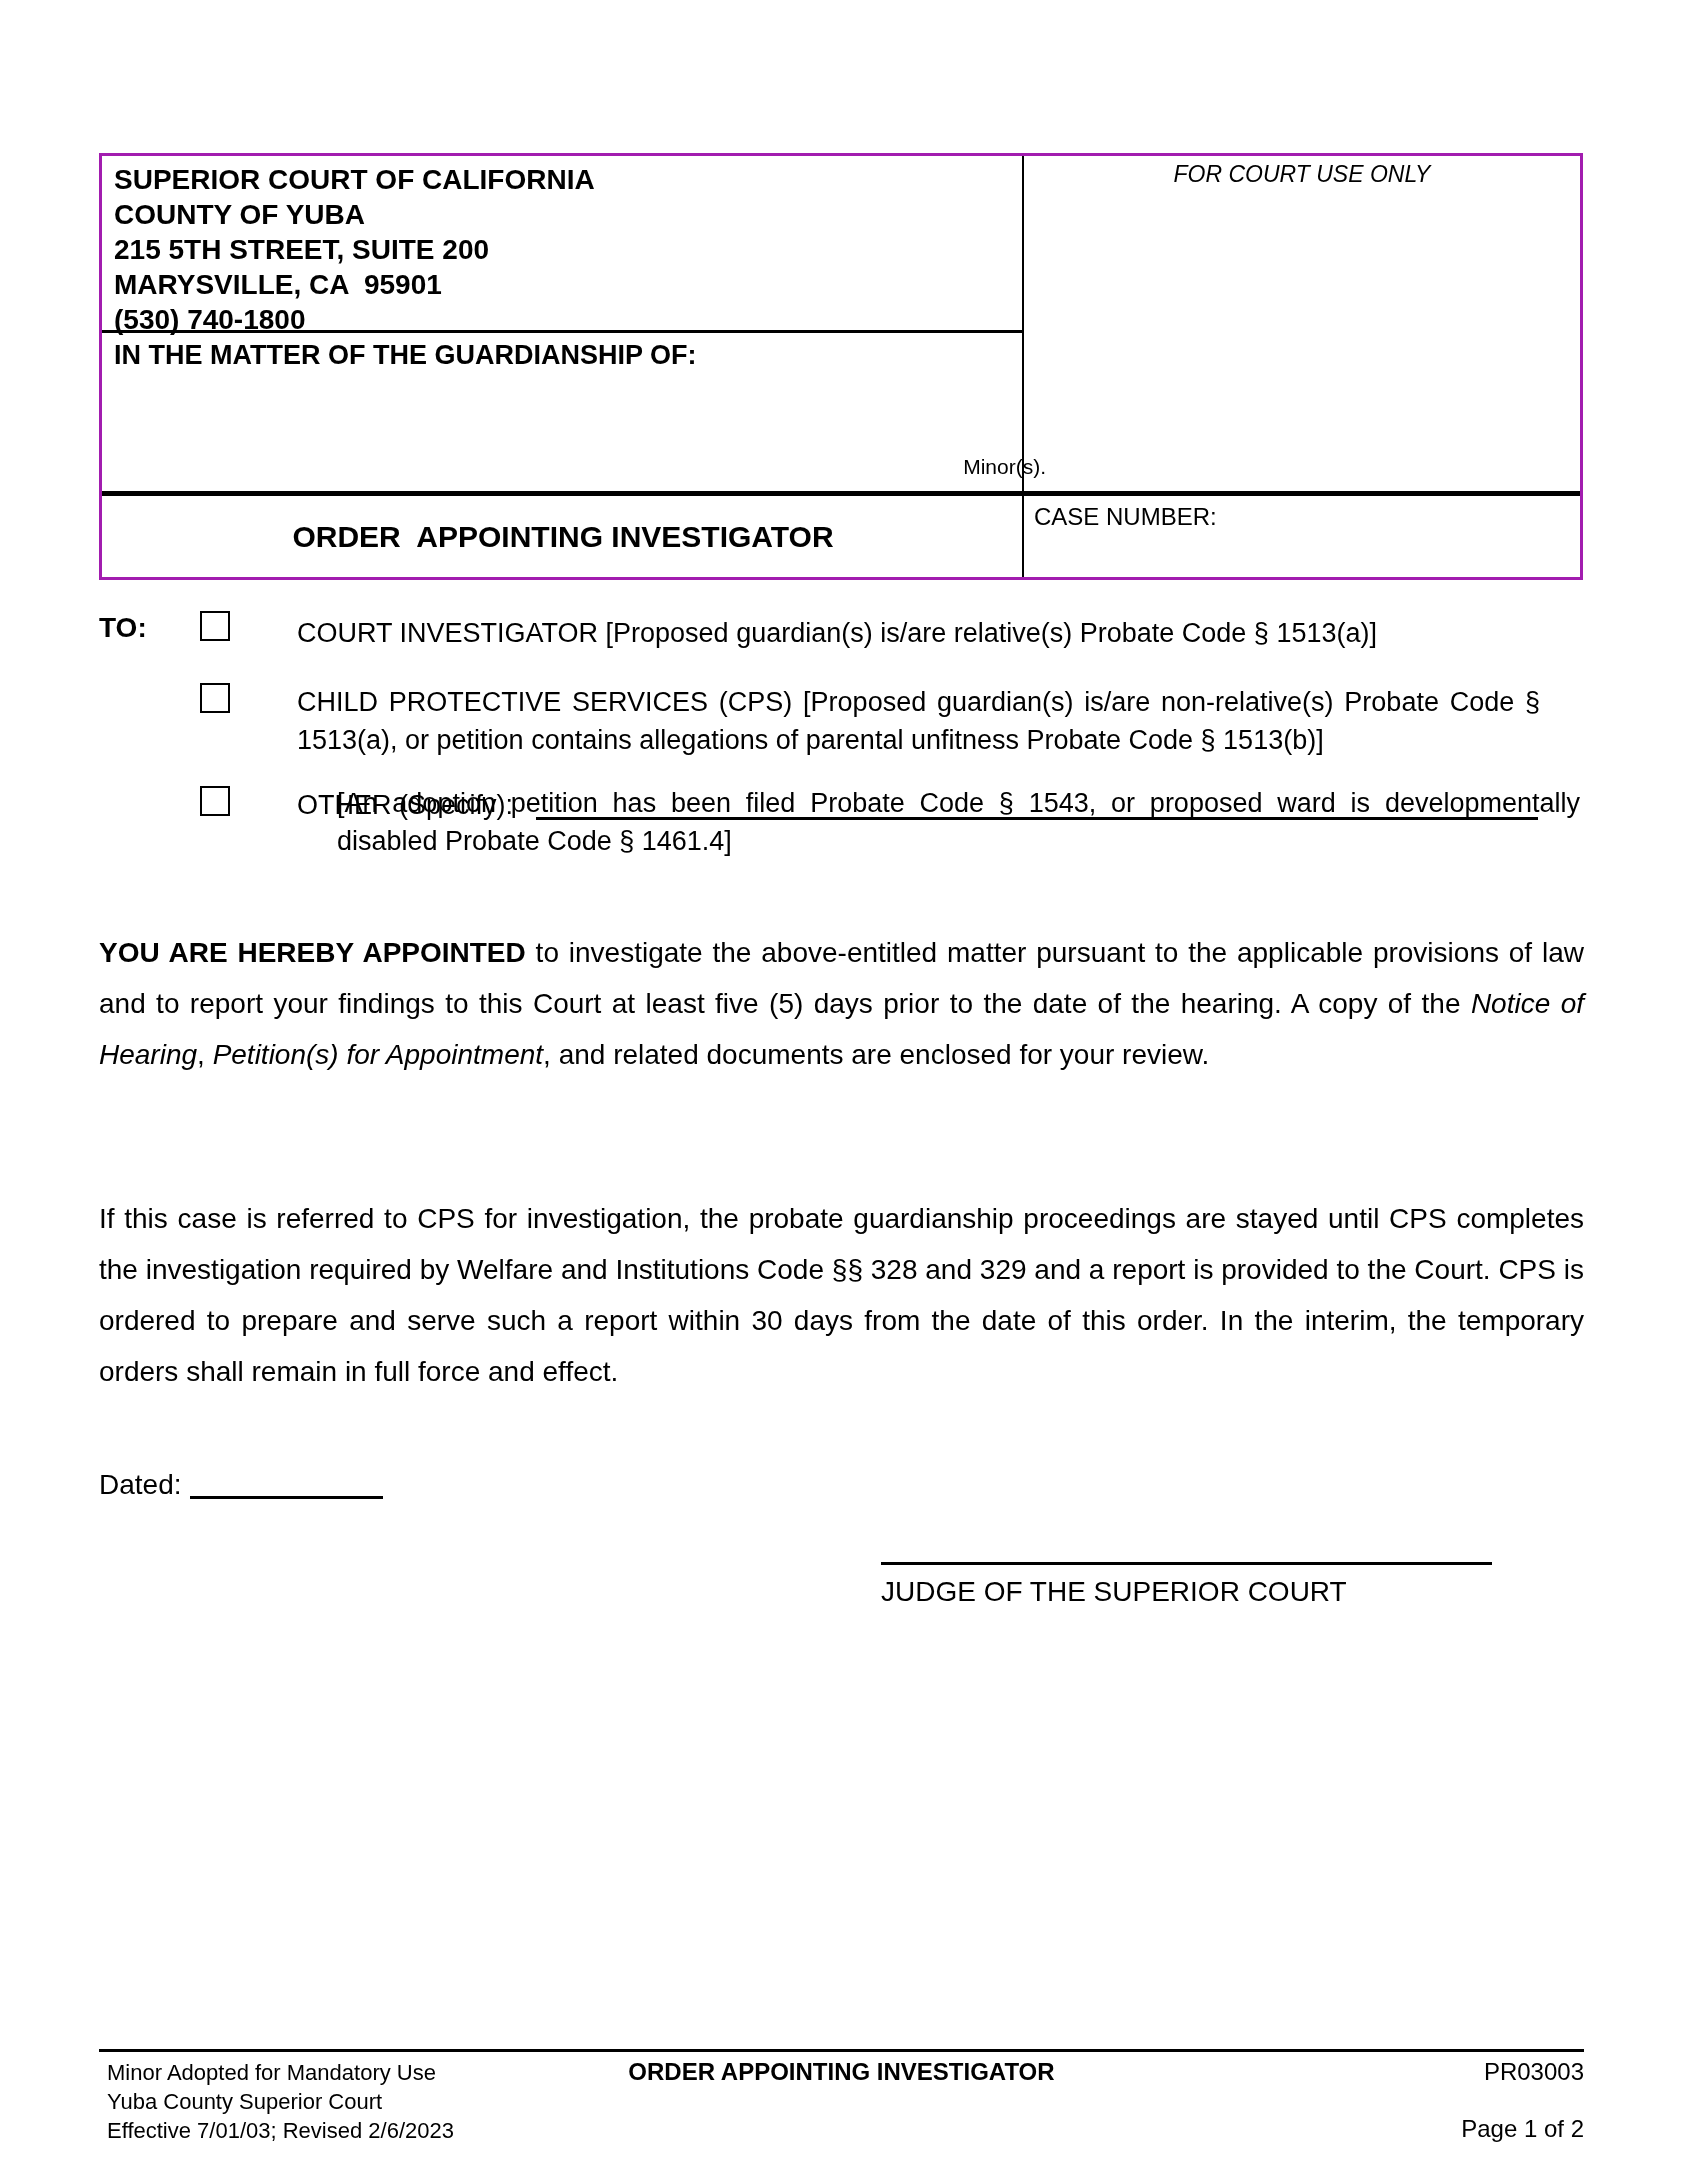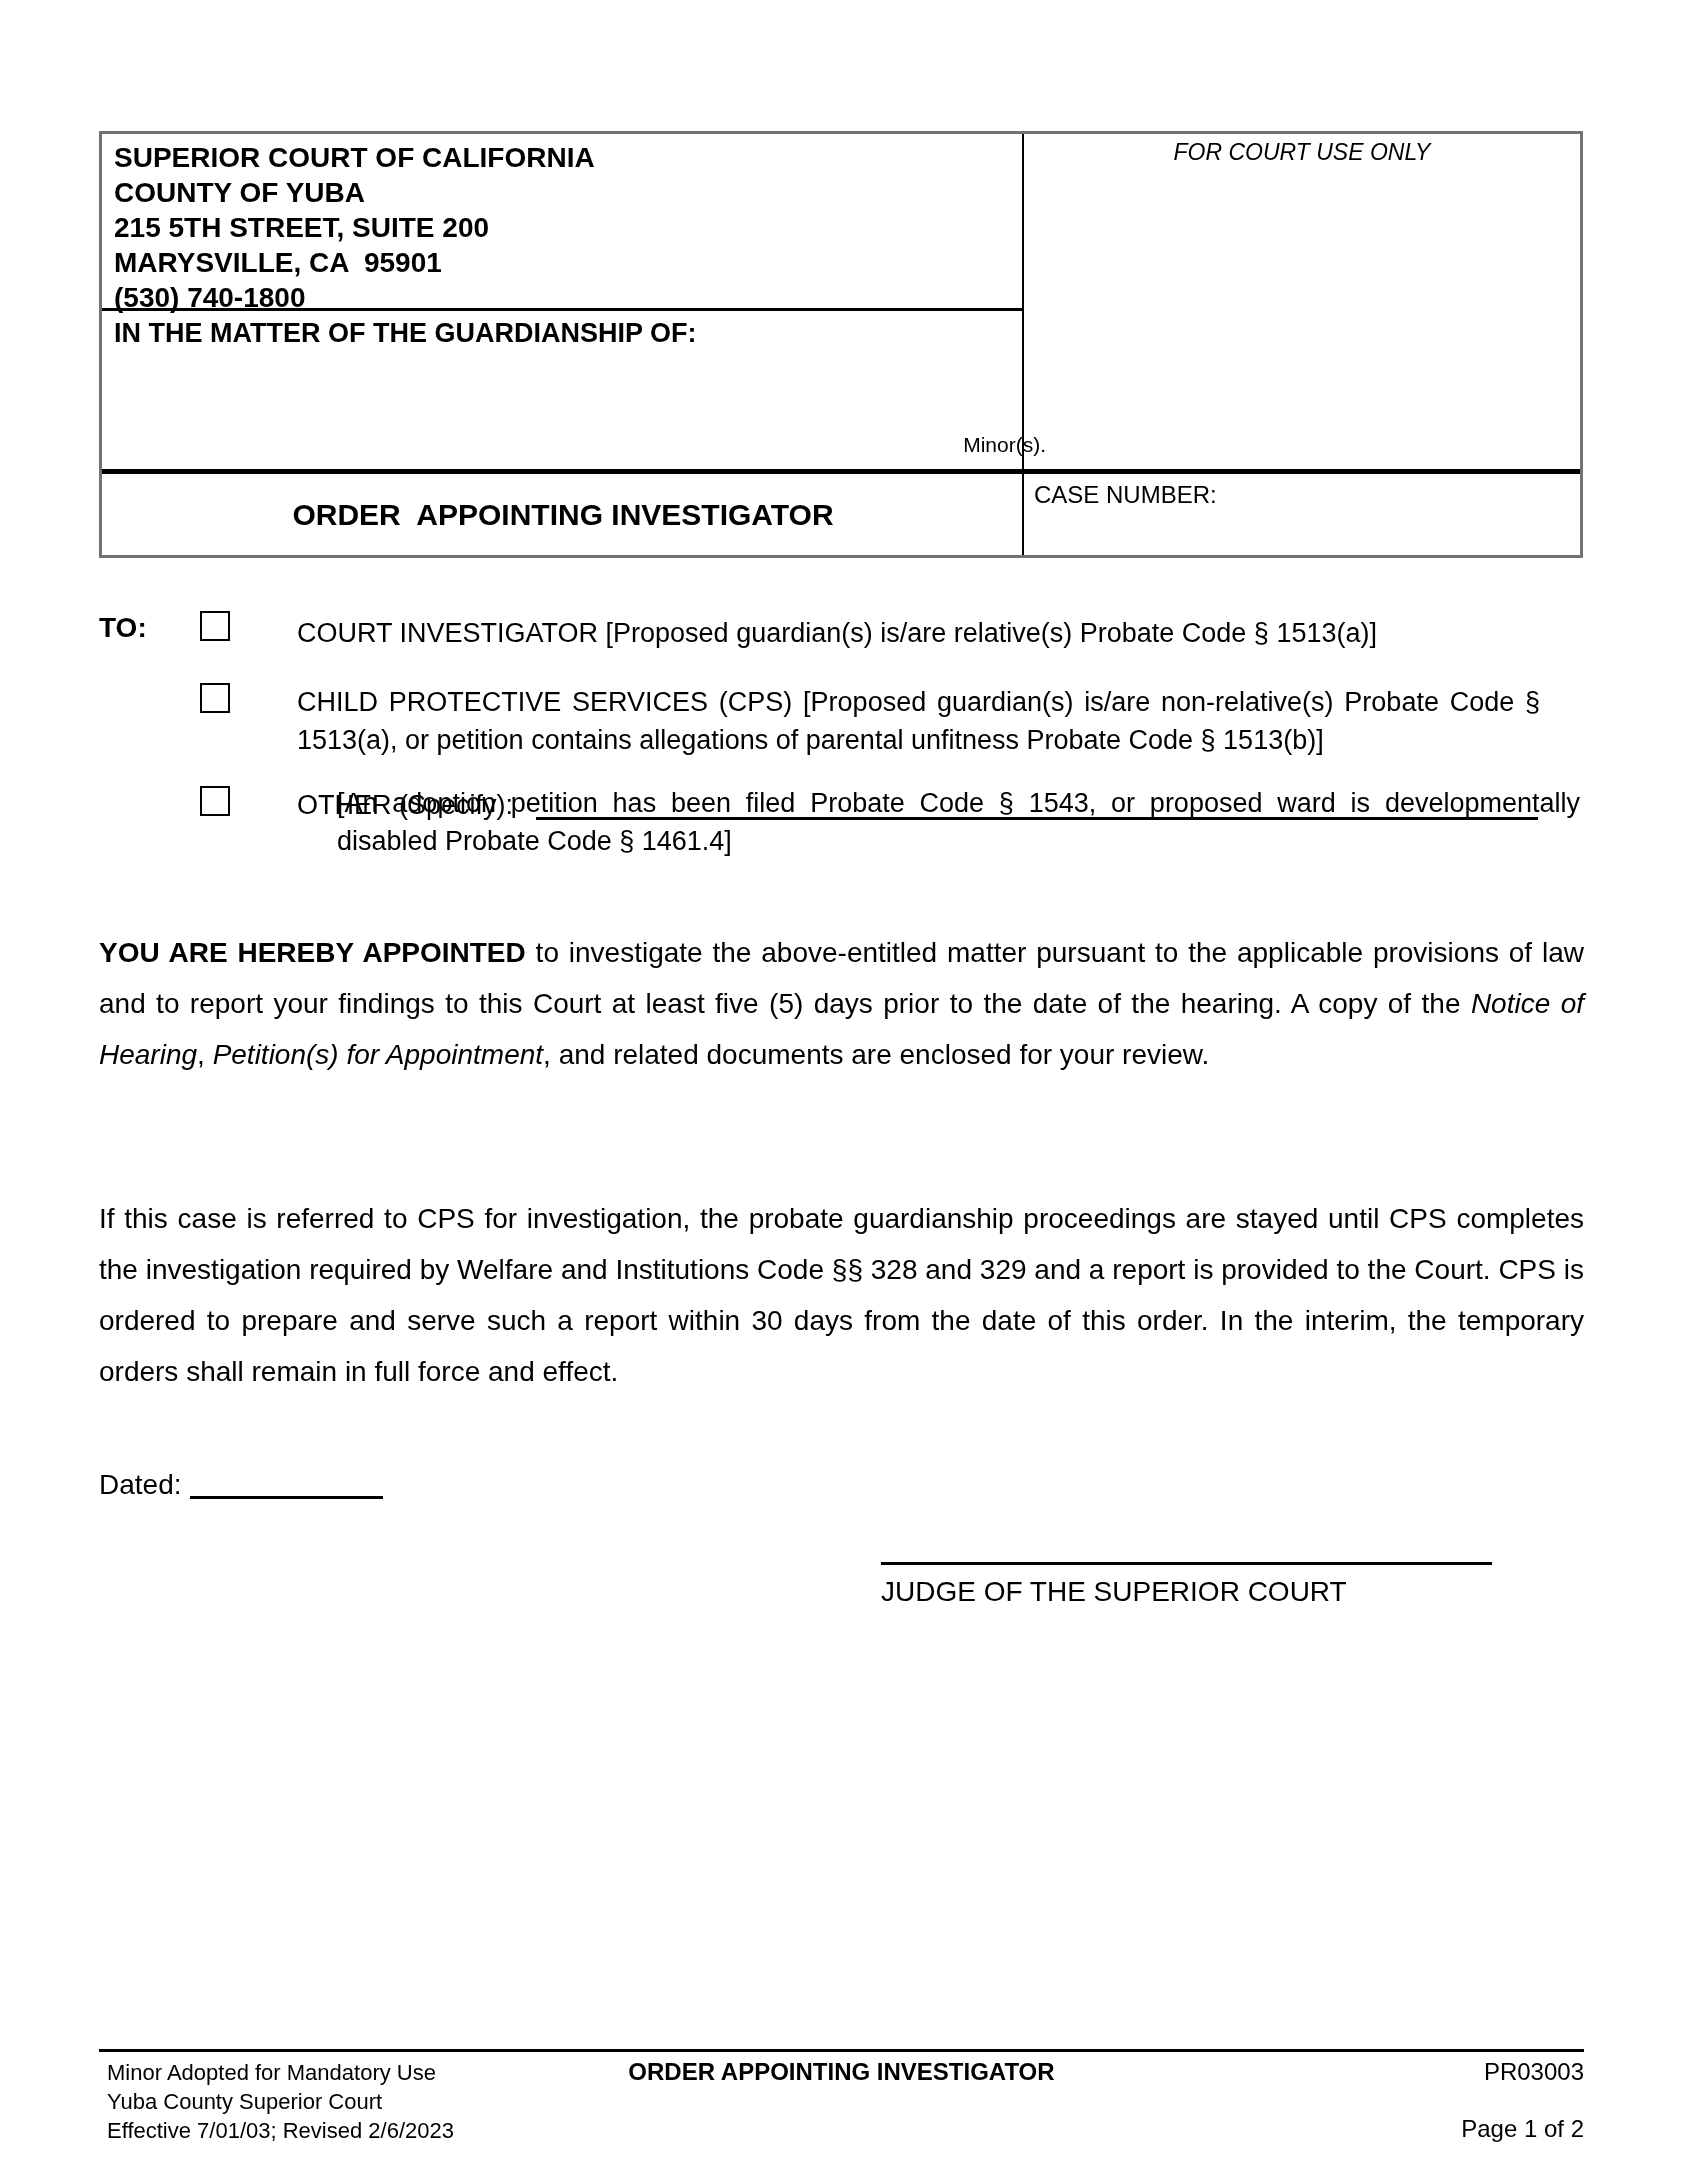"SUPERIOR COURT OF CALIFORNIA" .tbl { border: 3px solid #737373 -> 3px solid #a21caf; top: 131px -> 153px }
